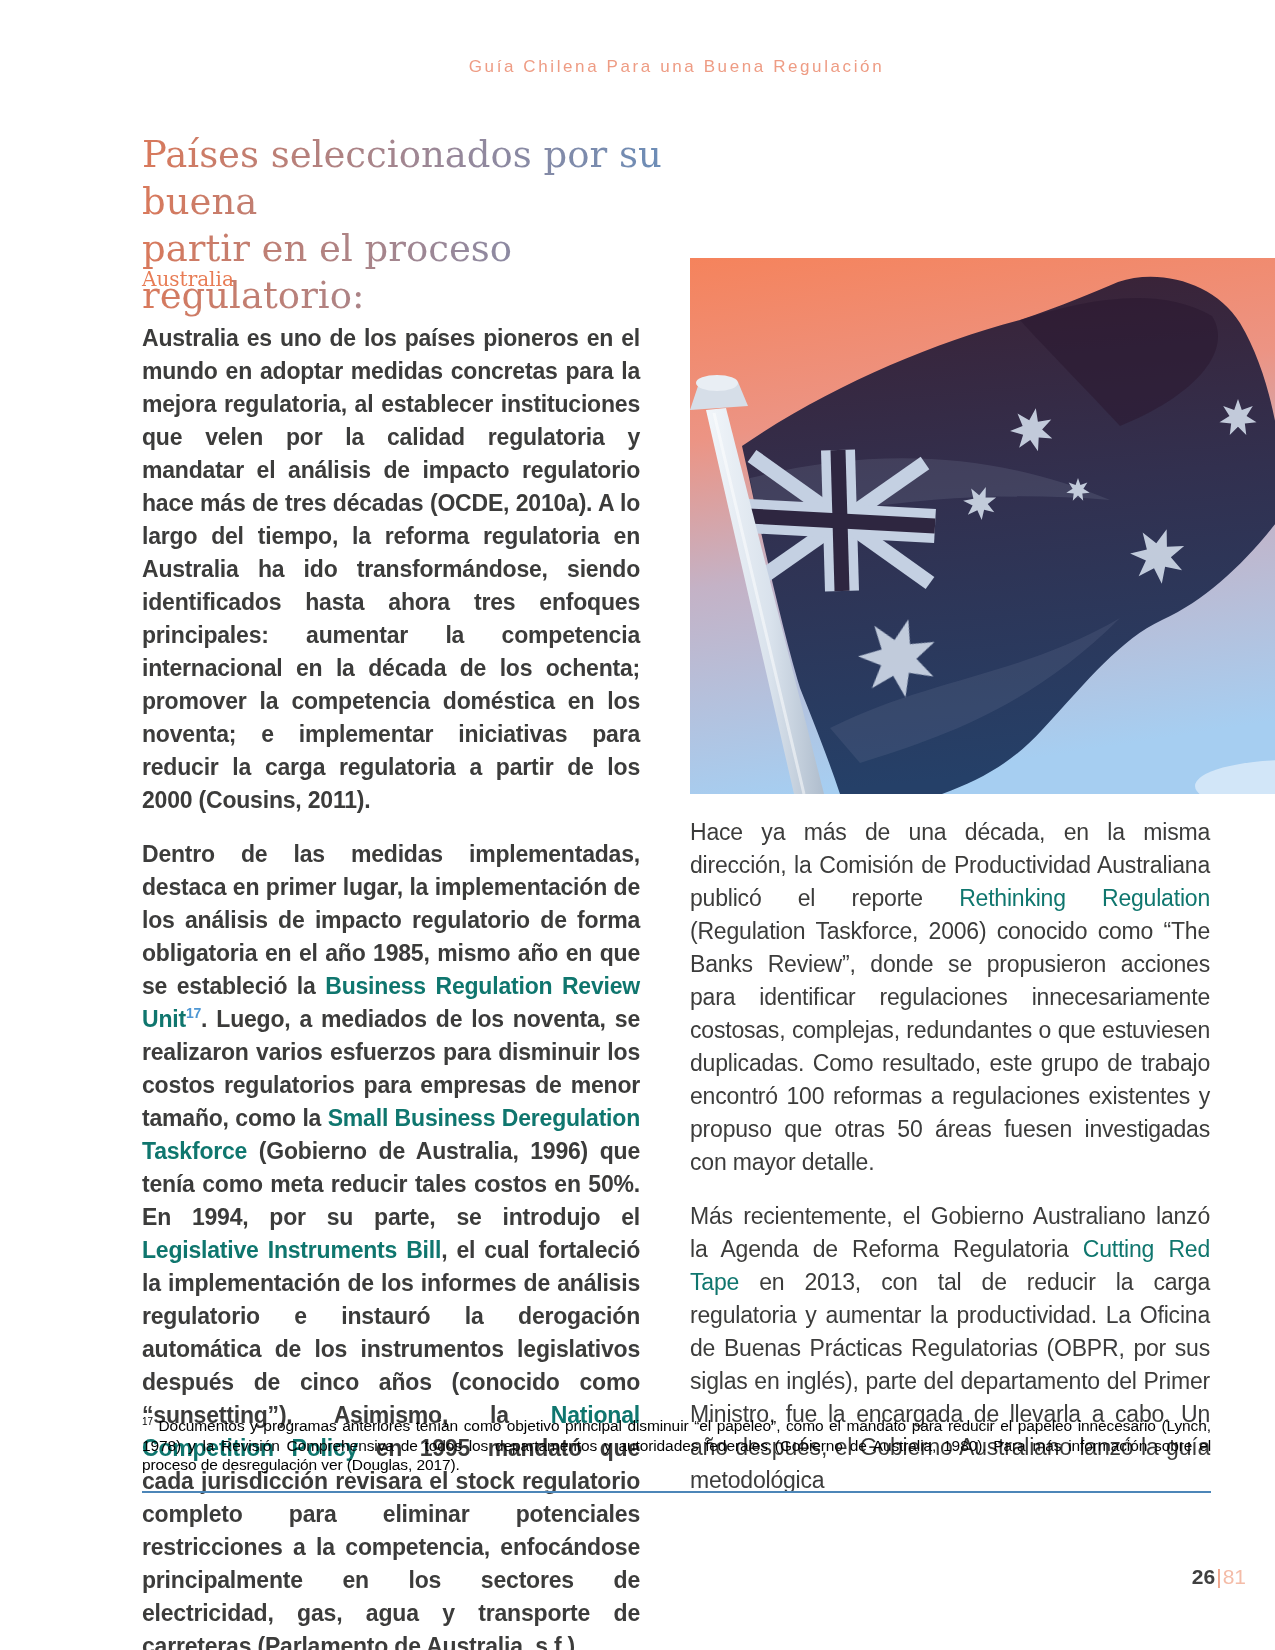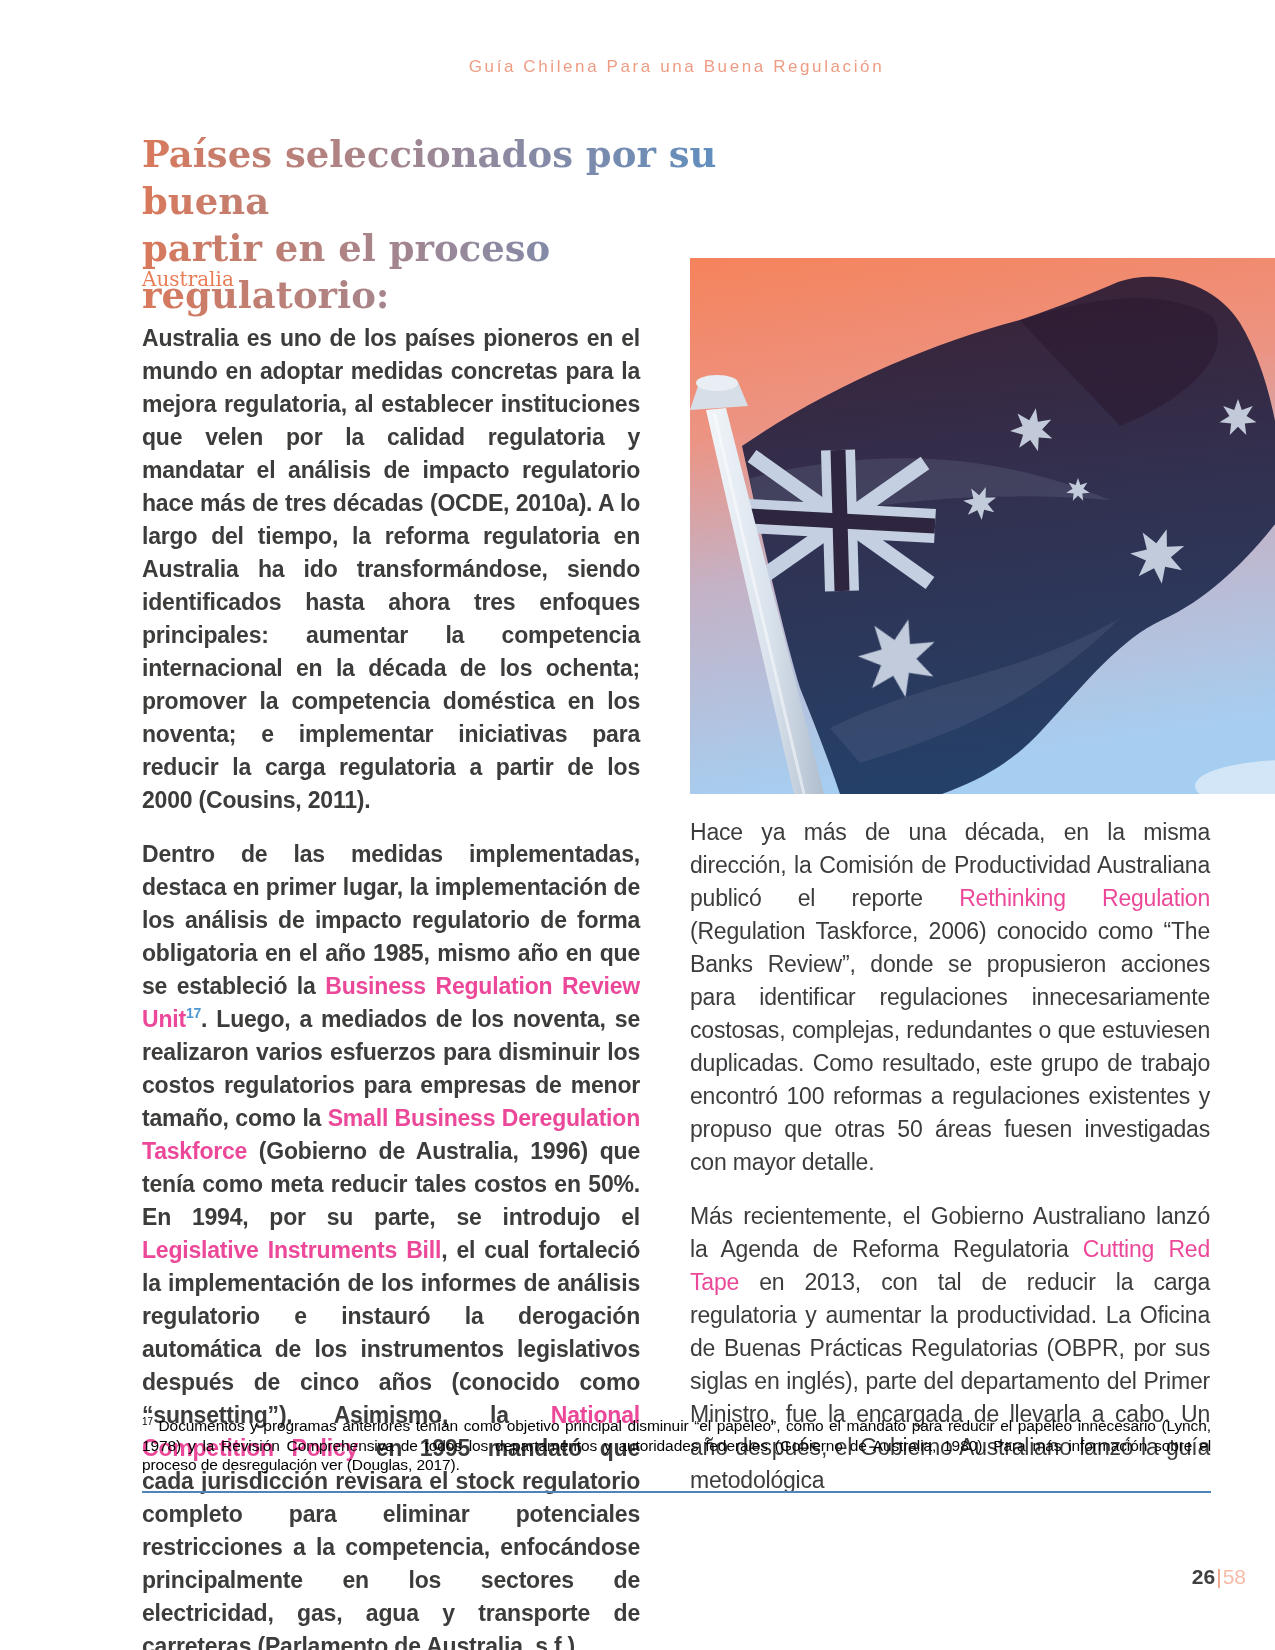"Países seleccionados por su buena" .doc-title { font-weight: 700 -> 400 }
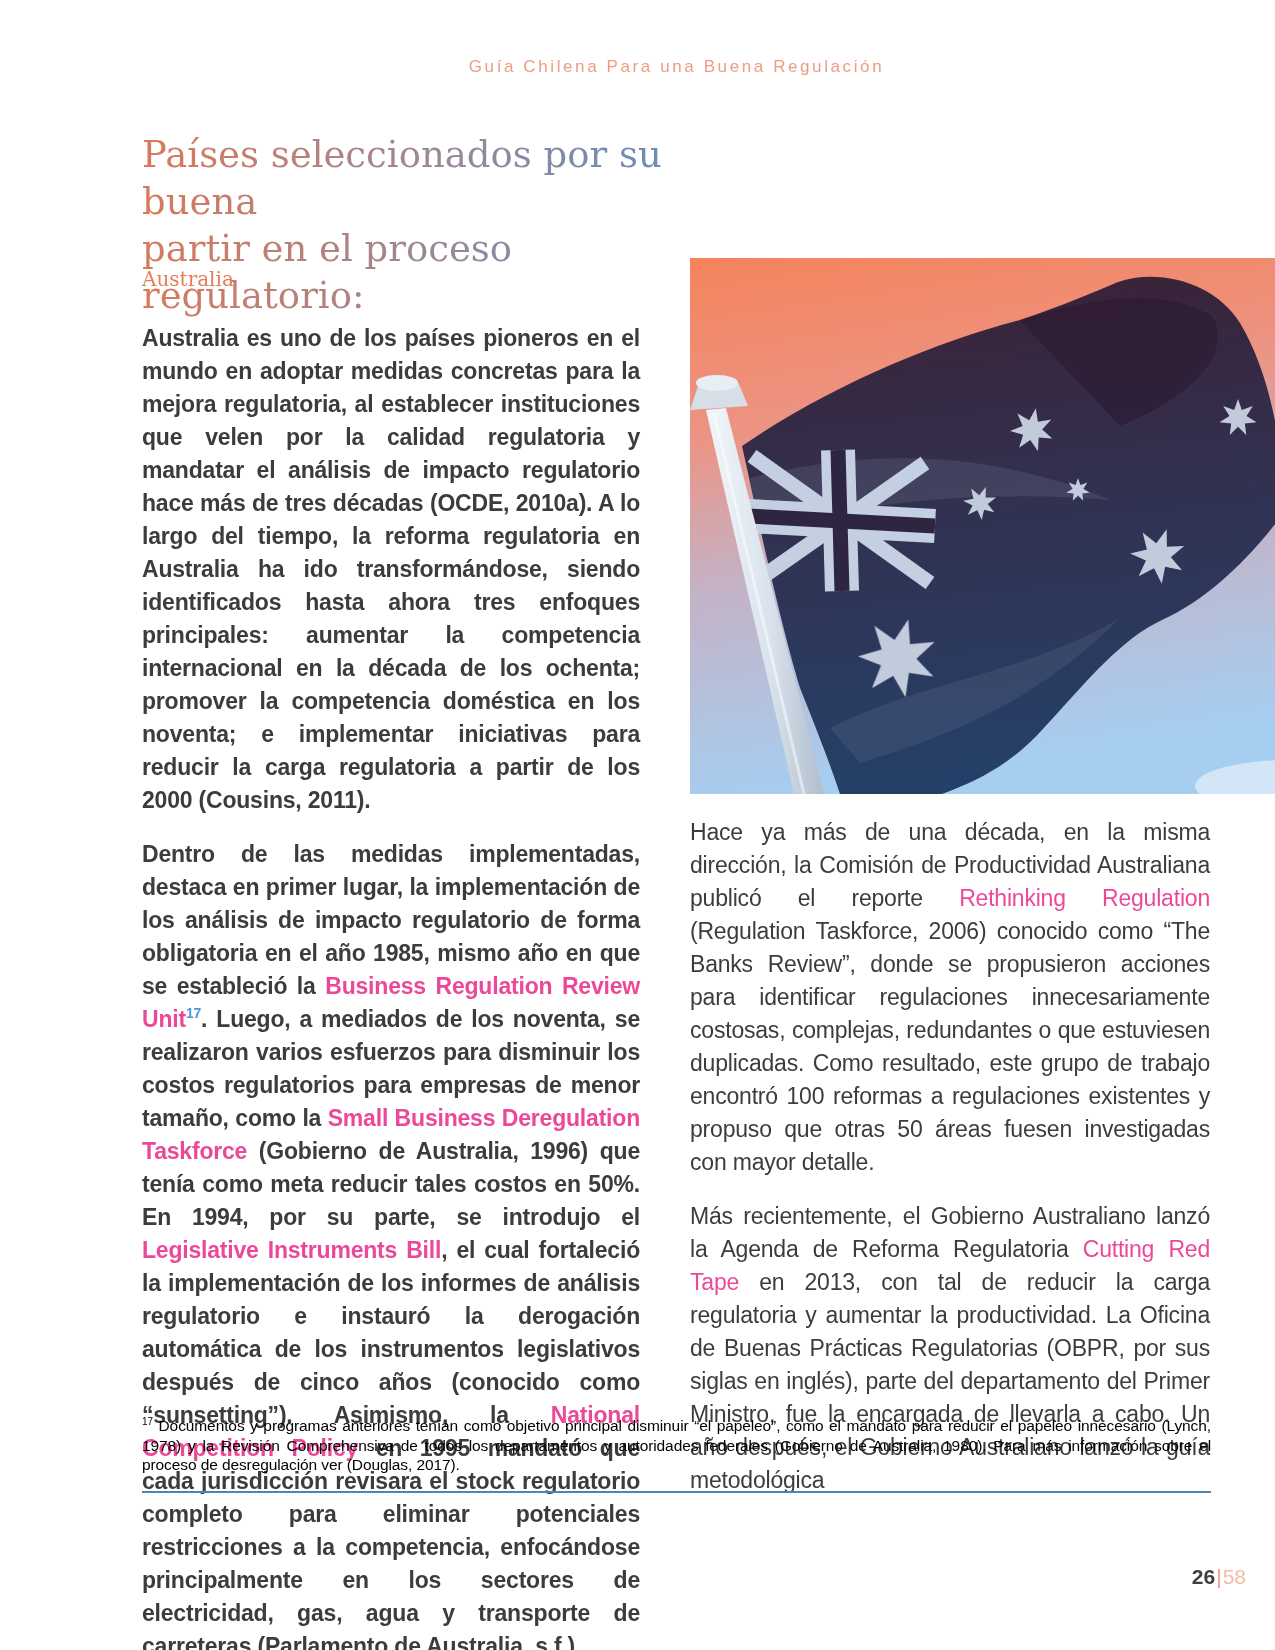"Rethinking Regulation" .link { color: #ec4899 -> #0f766e }
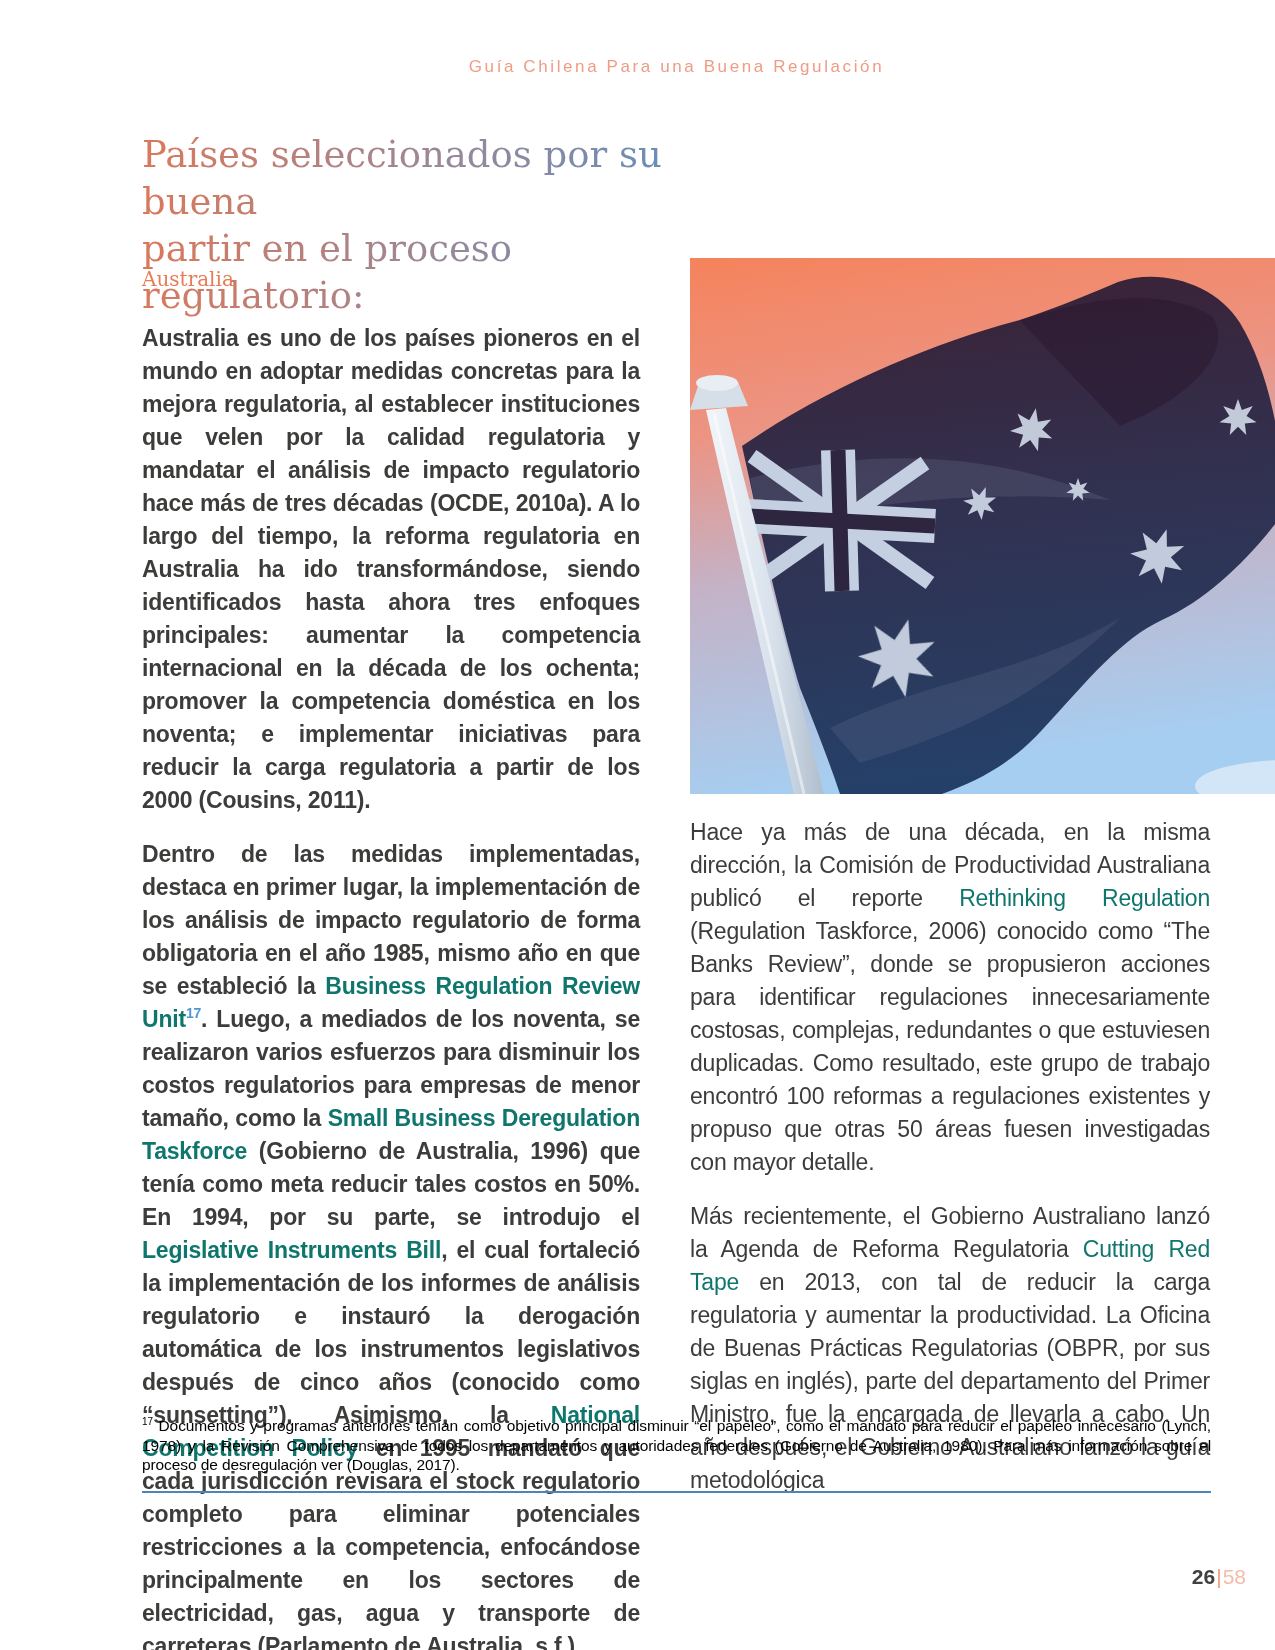"58" span.pn-total { text: 58 -> 81 }
